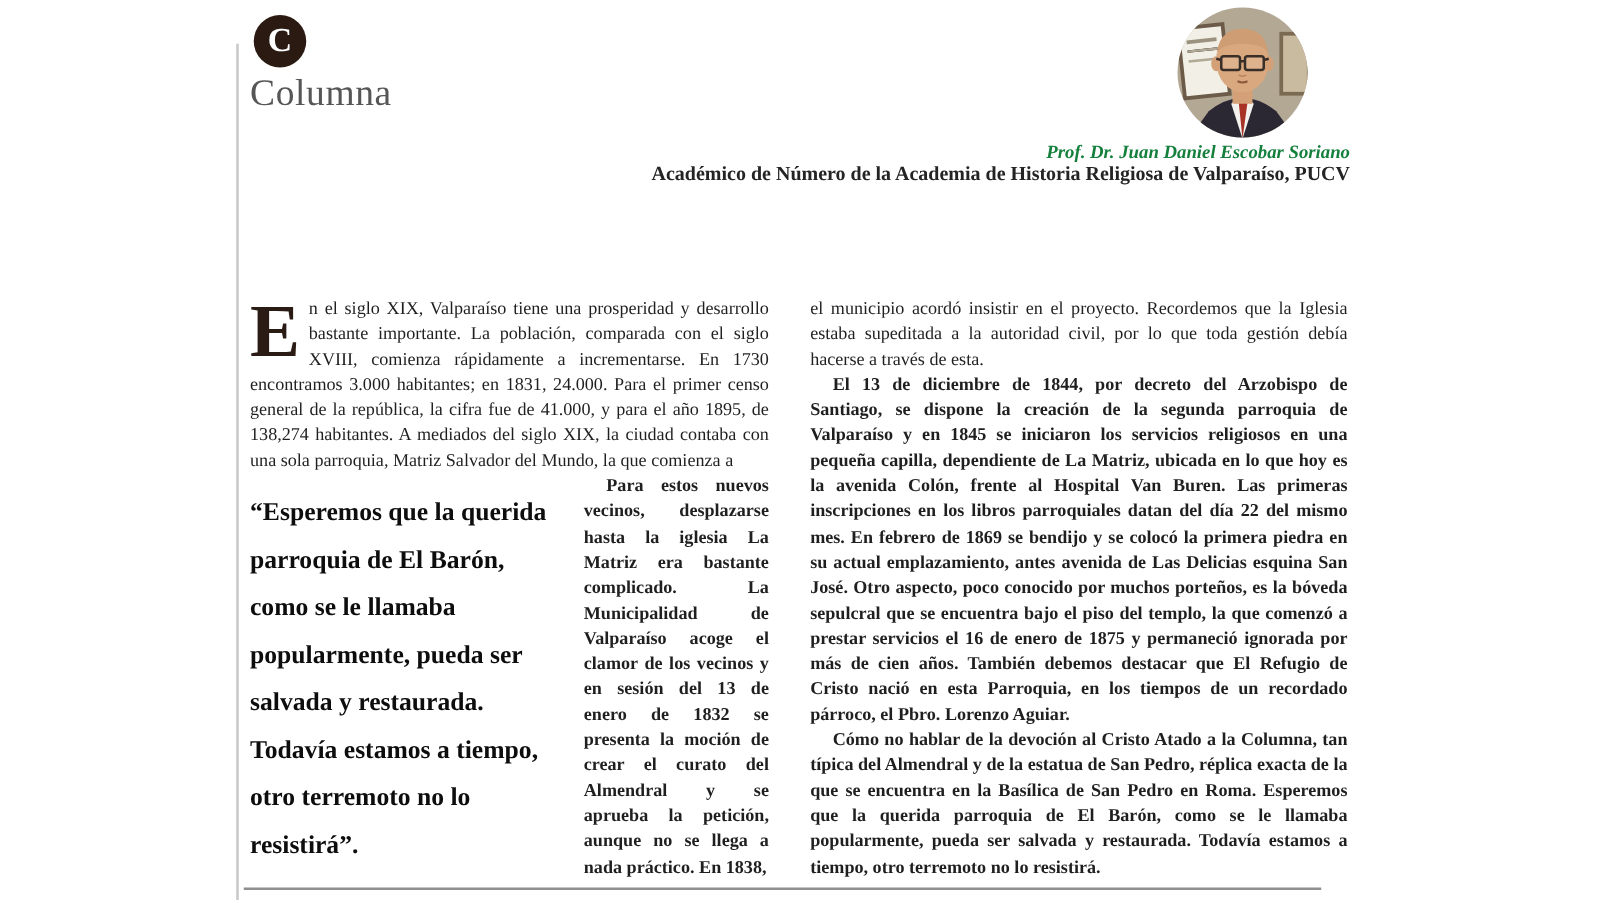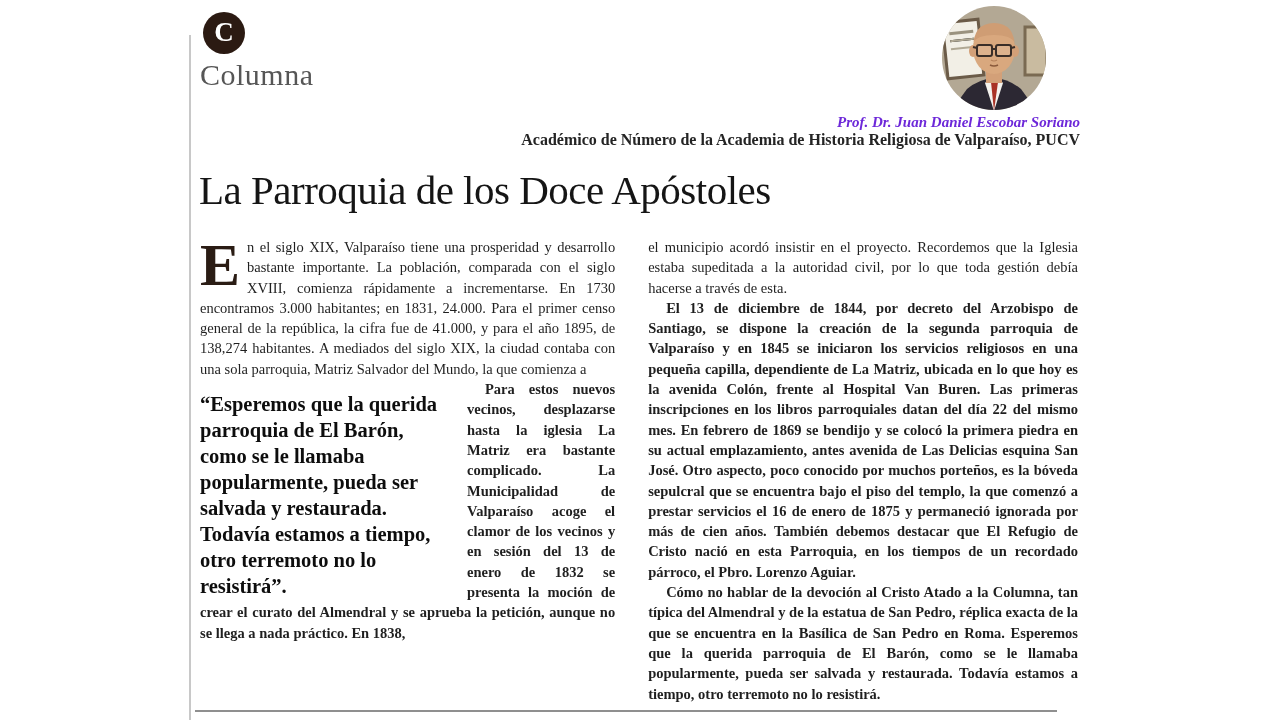"Prof. Dr. Juan Daniel Escobar" .byline .author { color: #6d28d9 -> #15803d }
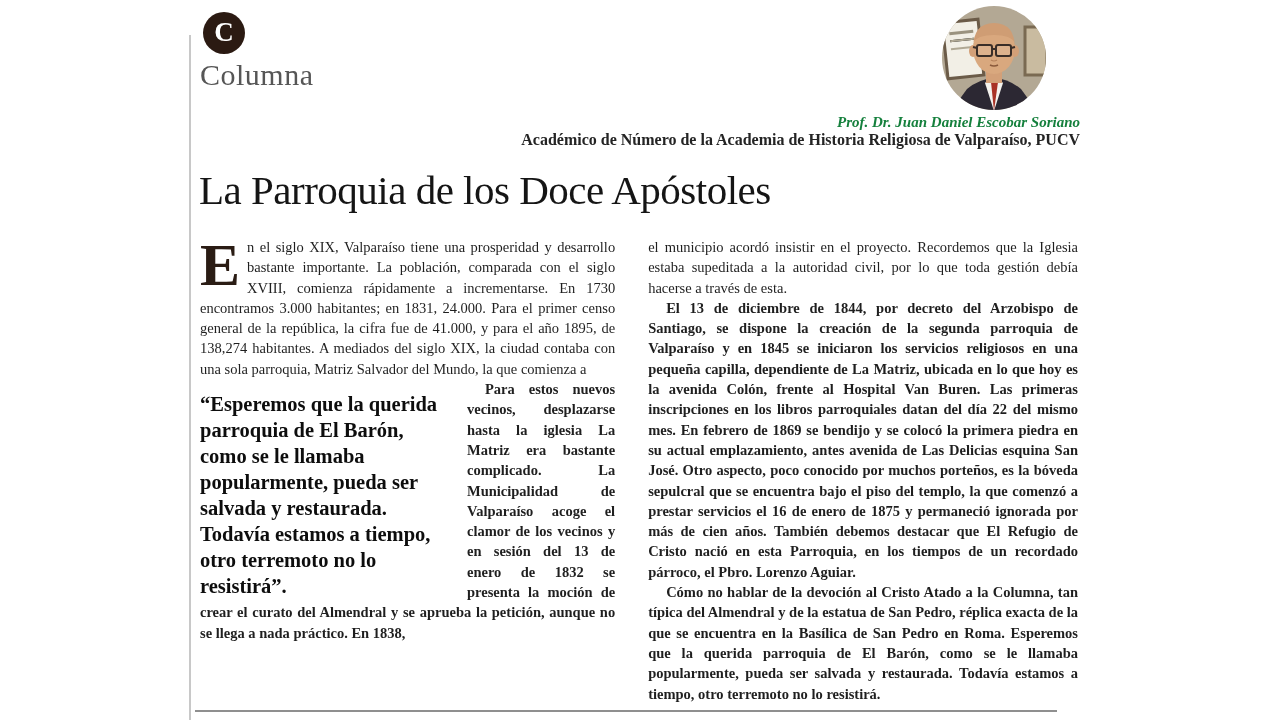"La Parroquia de los Doce" h1.headline { html: <h1>La Parroquia de los Doce Apóstoles</h1> -> none }
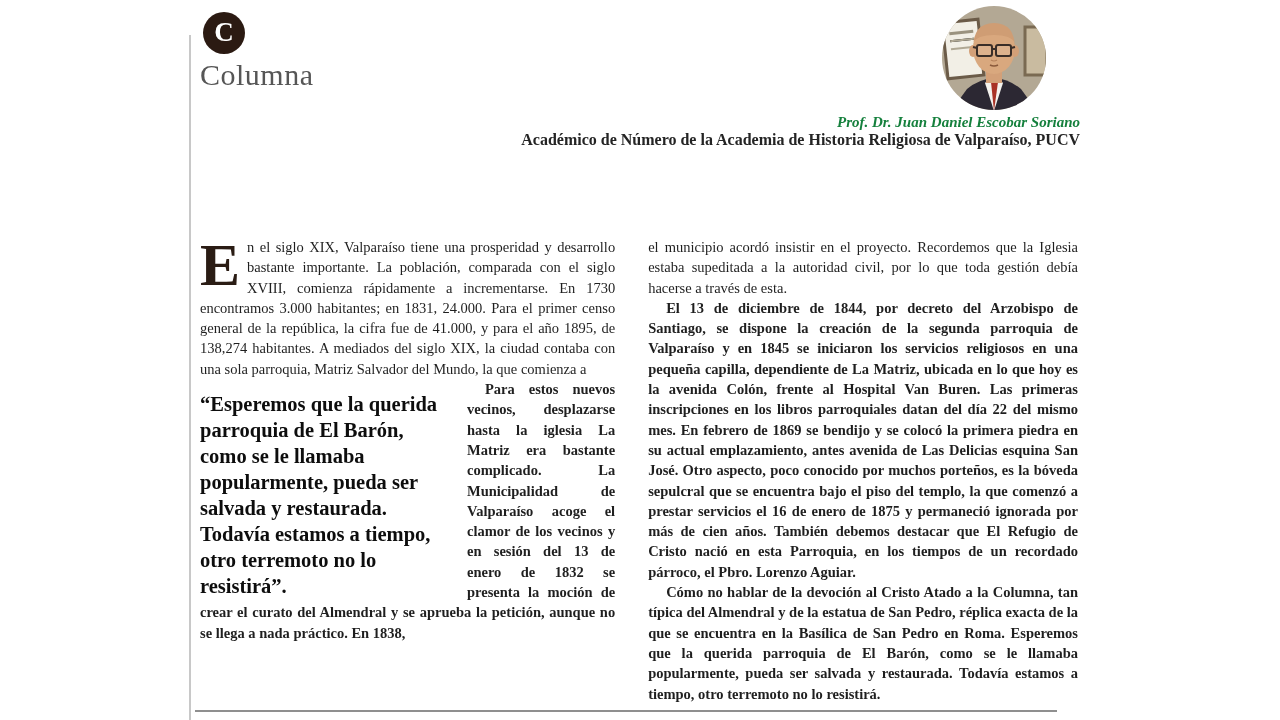"“Esperemos que la querida parroquia" .pullquote { line-height: 26px -> 38px }
